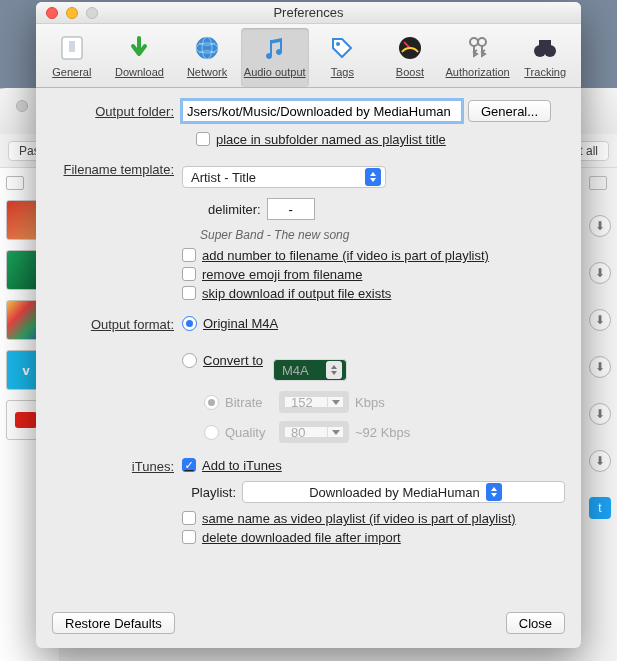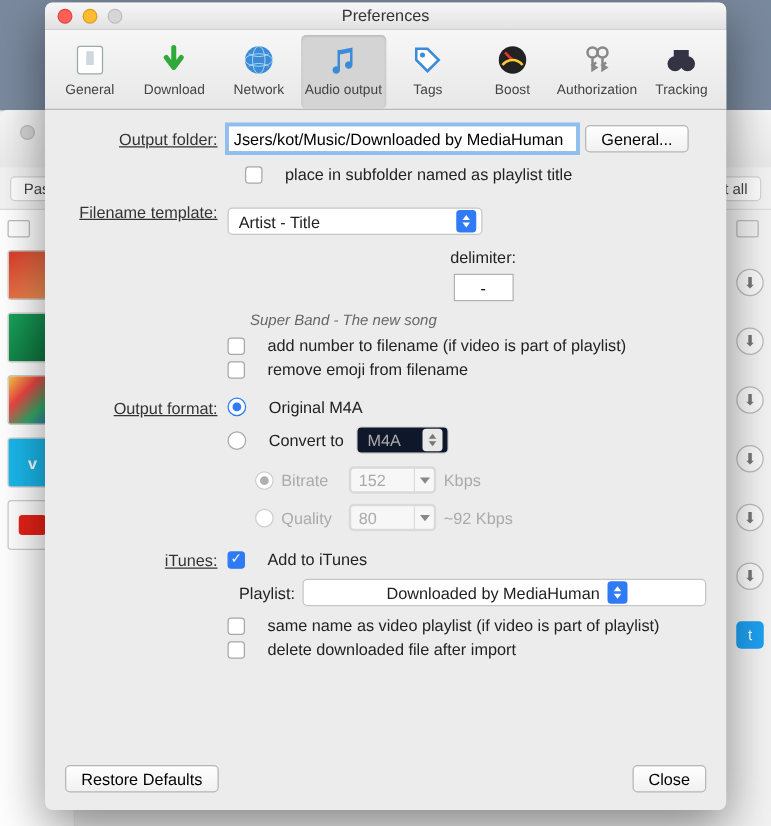"General" .tool-label { text-decoration: none -> underline }
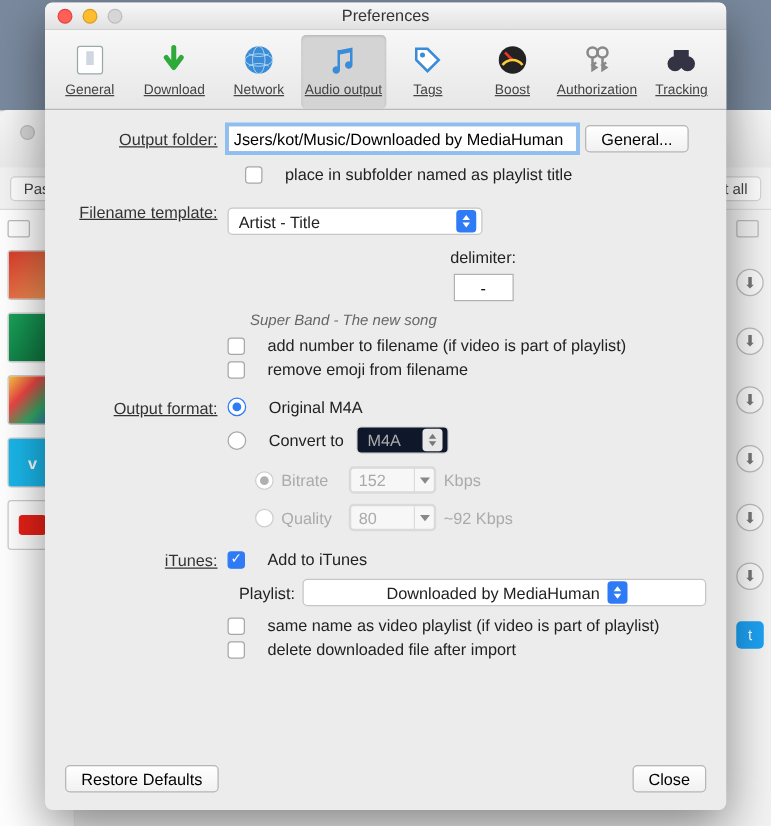"place in subfolder named as" .checkbox, .radio { align-items: center -> none; gap: 18px -> 6px; text-decoration: none -> underline }
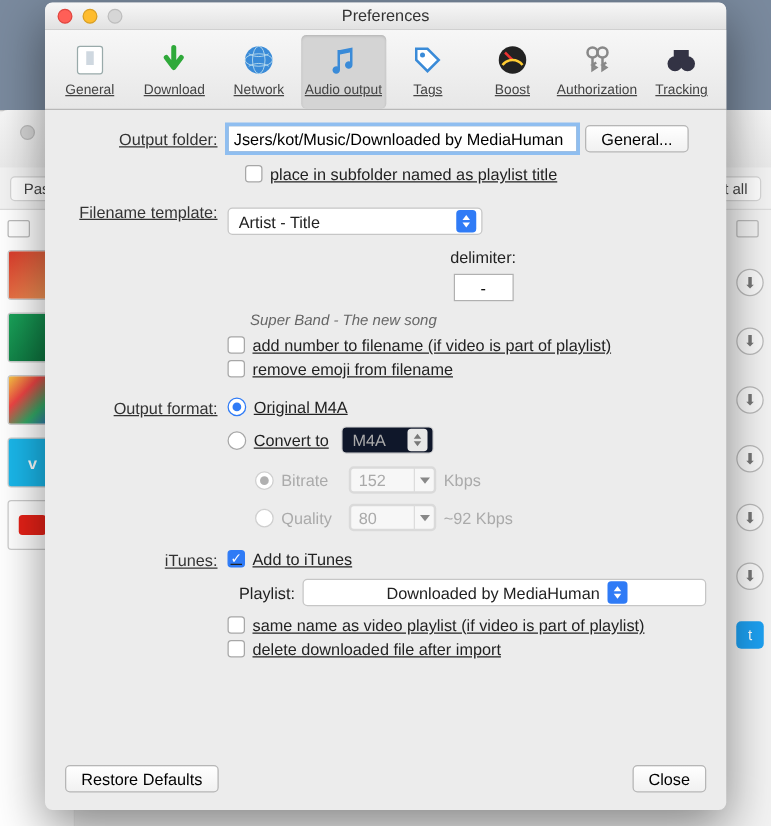"delimiter:" div.inline { flex-direction: column -> none }
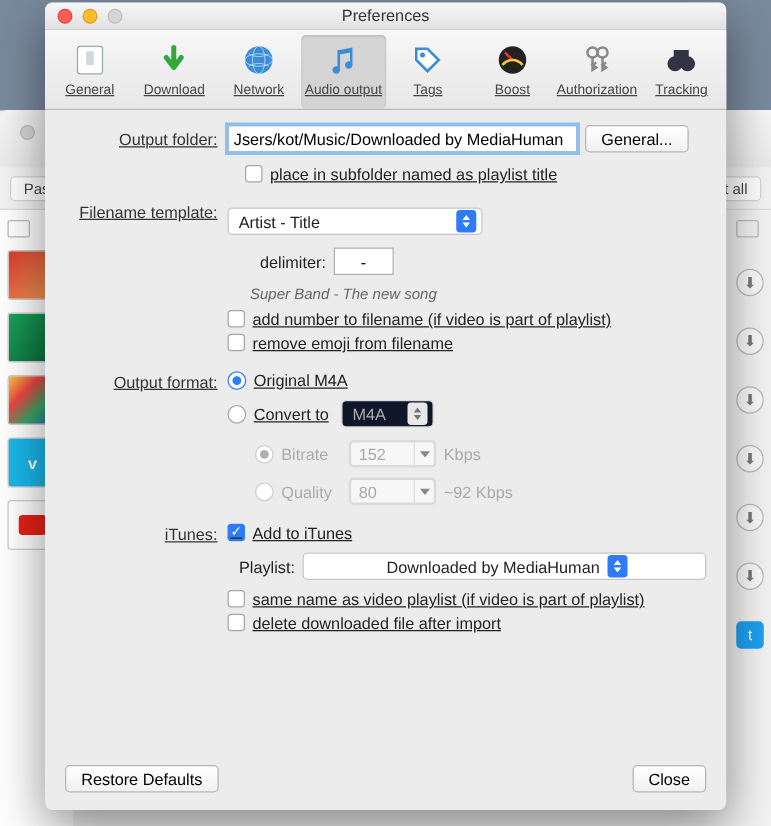"skip download if output file" div.checkbox { html: none -> <div> <div></div> <span>skip download if output file exists</span> </div> }
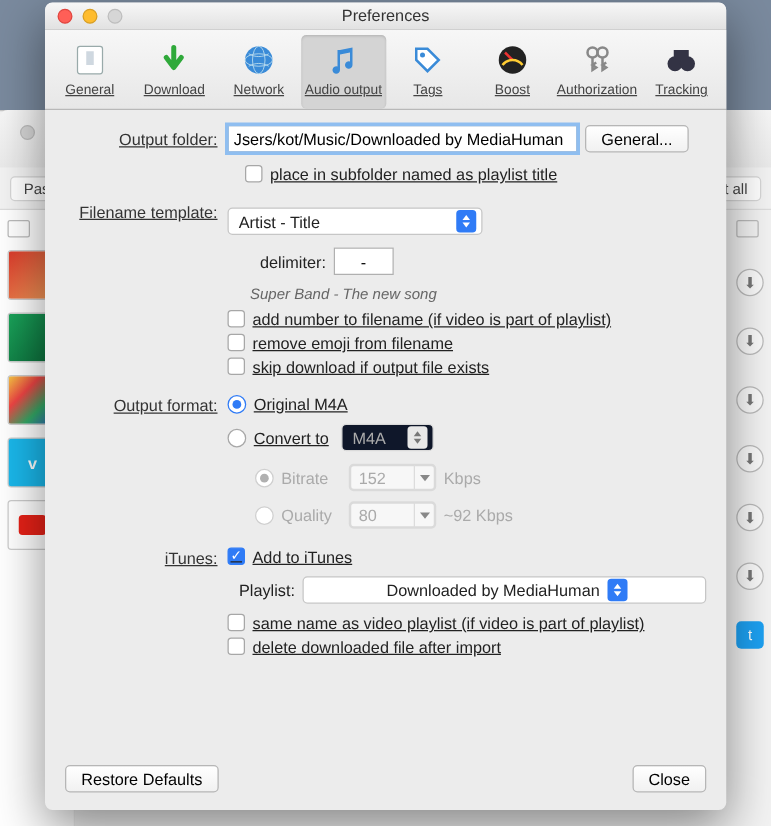"M4A" .popup.disabled { background: #0f172a -> #14532d; margin-top: none -> 20px }
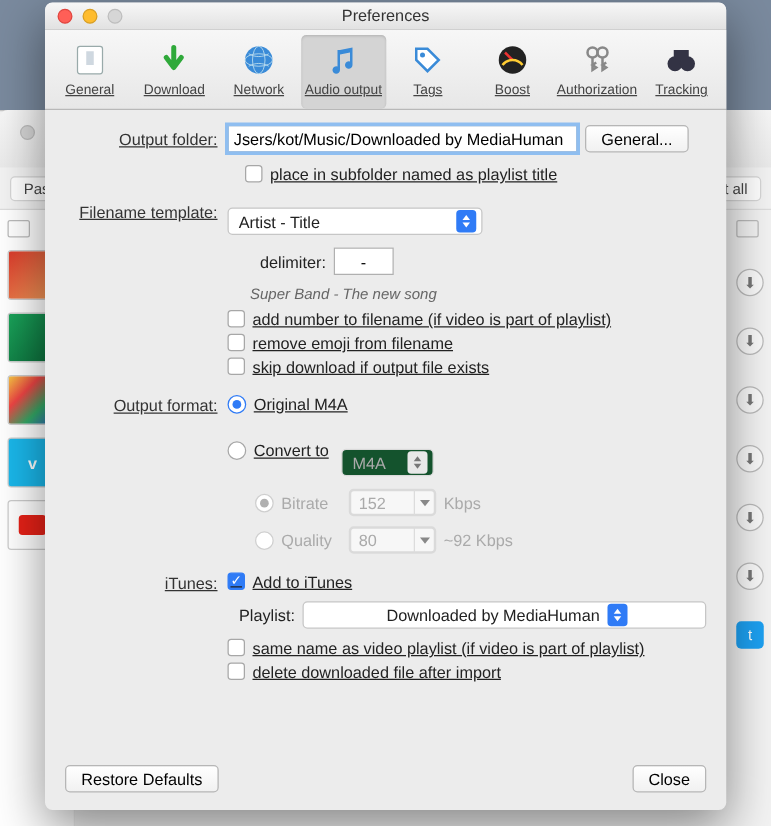"152" .combo { border: 2px solid #ec4899 -> 6px solid #ec4899 }
